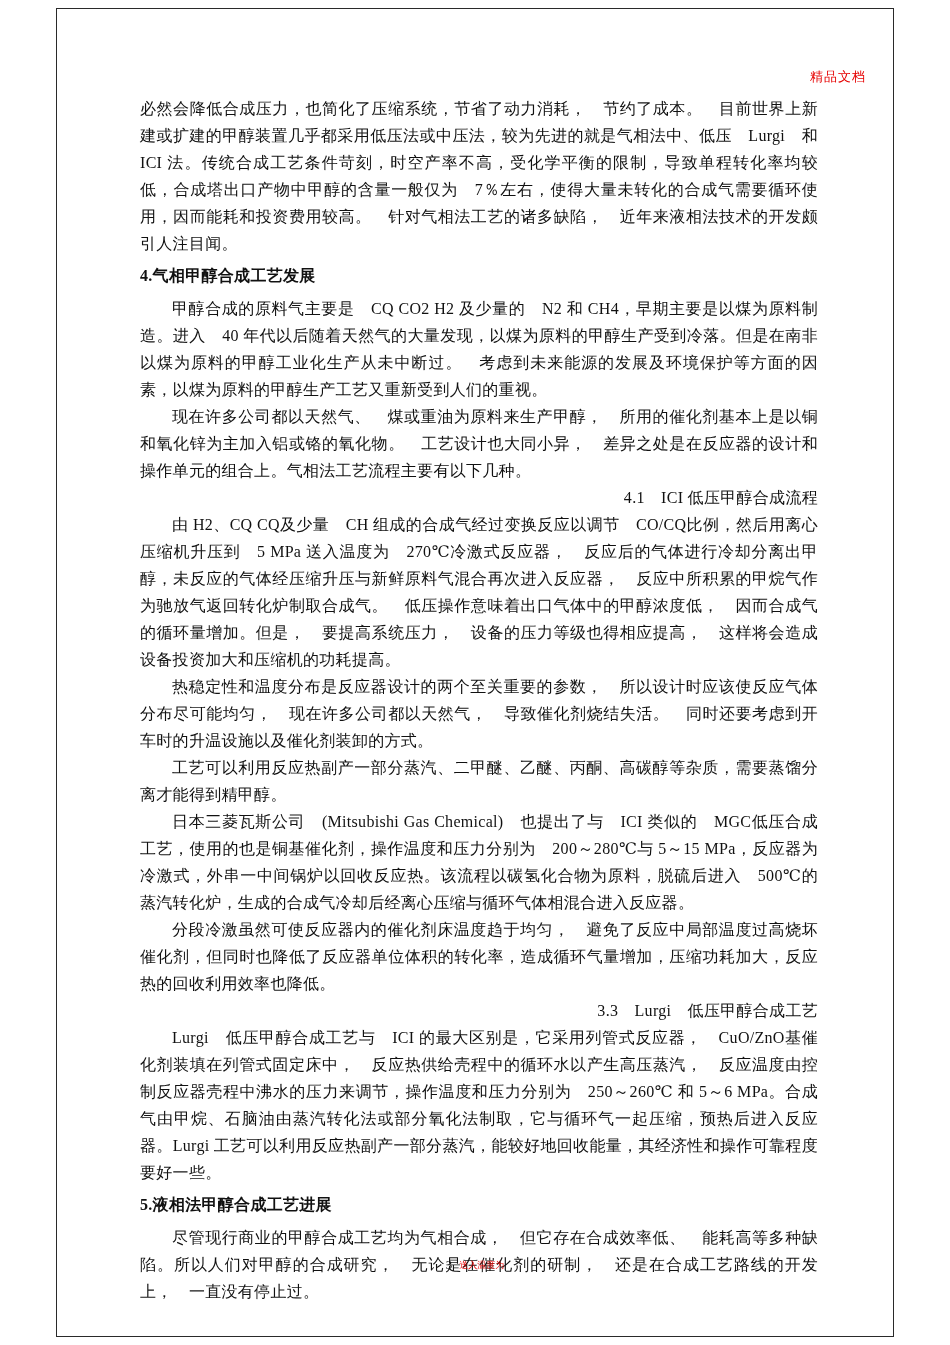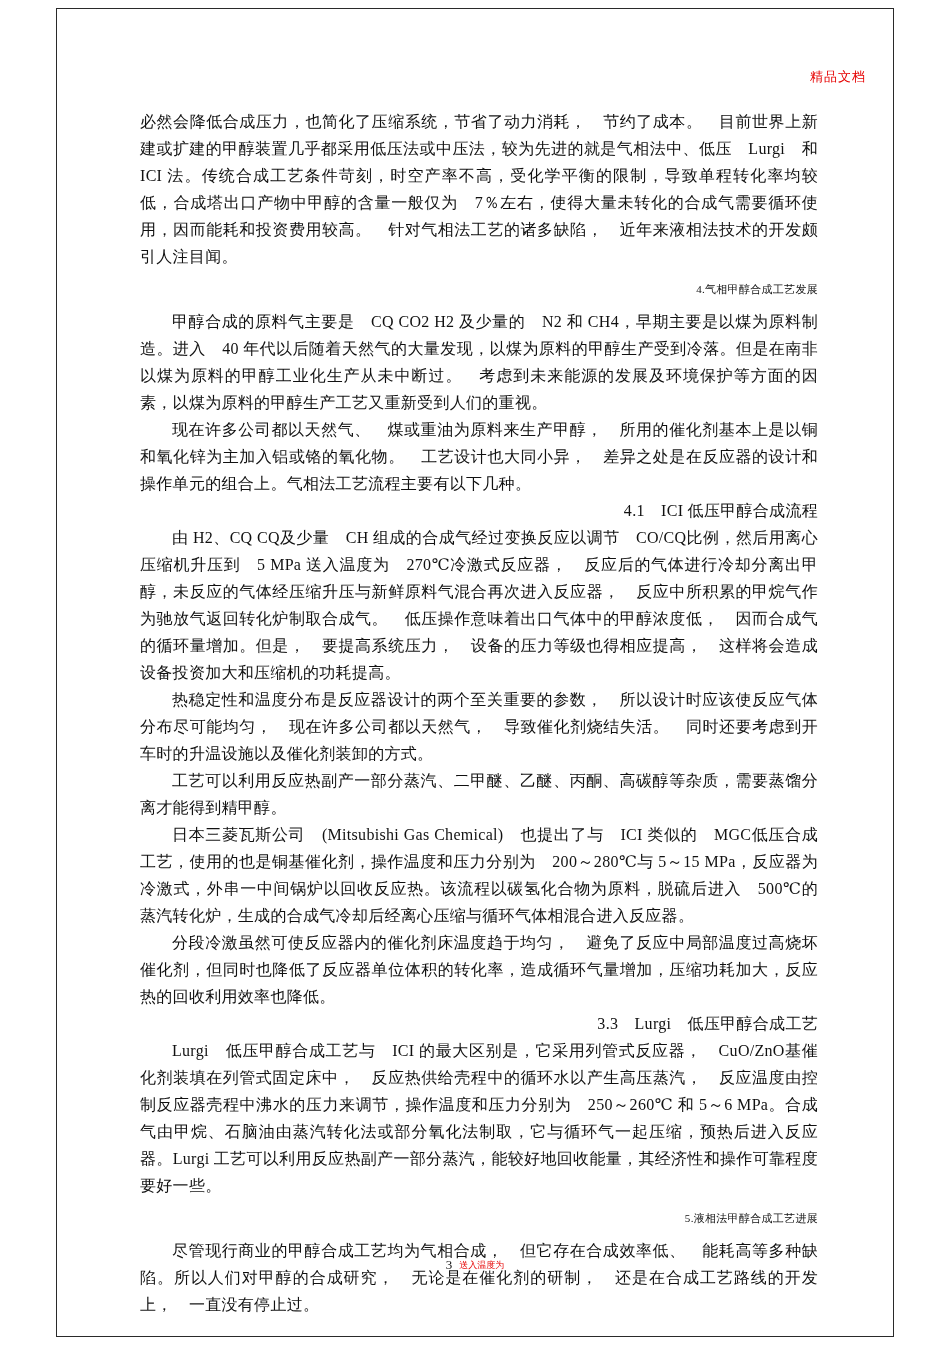"必然会降低合成压力，也简化了压缩系统，节省了动力消耗， 节约了成本。" .doc-body { top: 108px -> 95px }
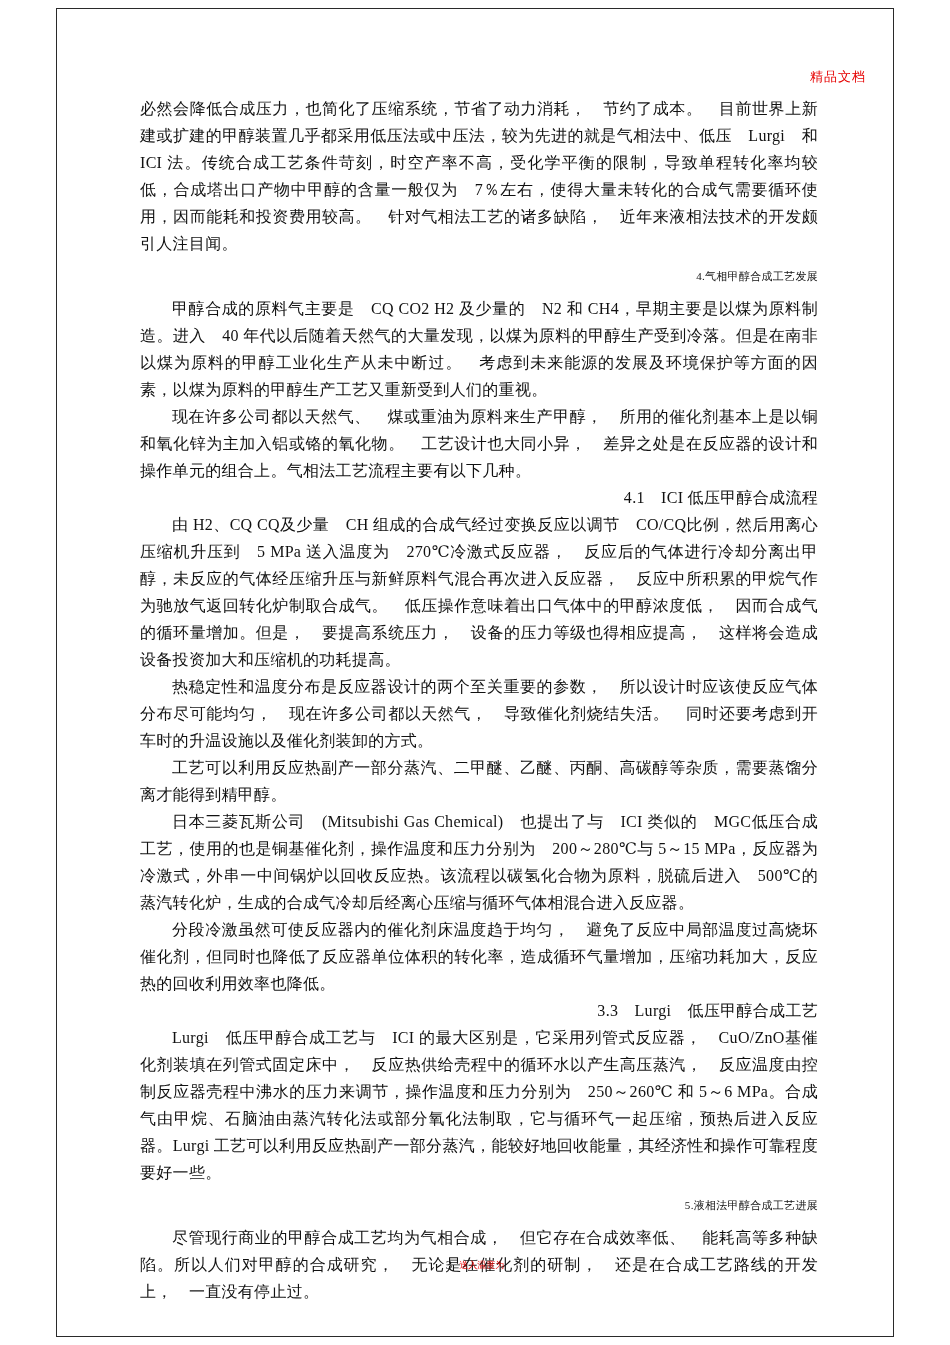"4.气相甲醇合成工艺发展" .doc-body p.h-major { font-size: 11px -> 16px; font-weight: normal -> bold; text-align: right -> left }
